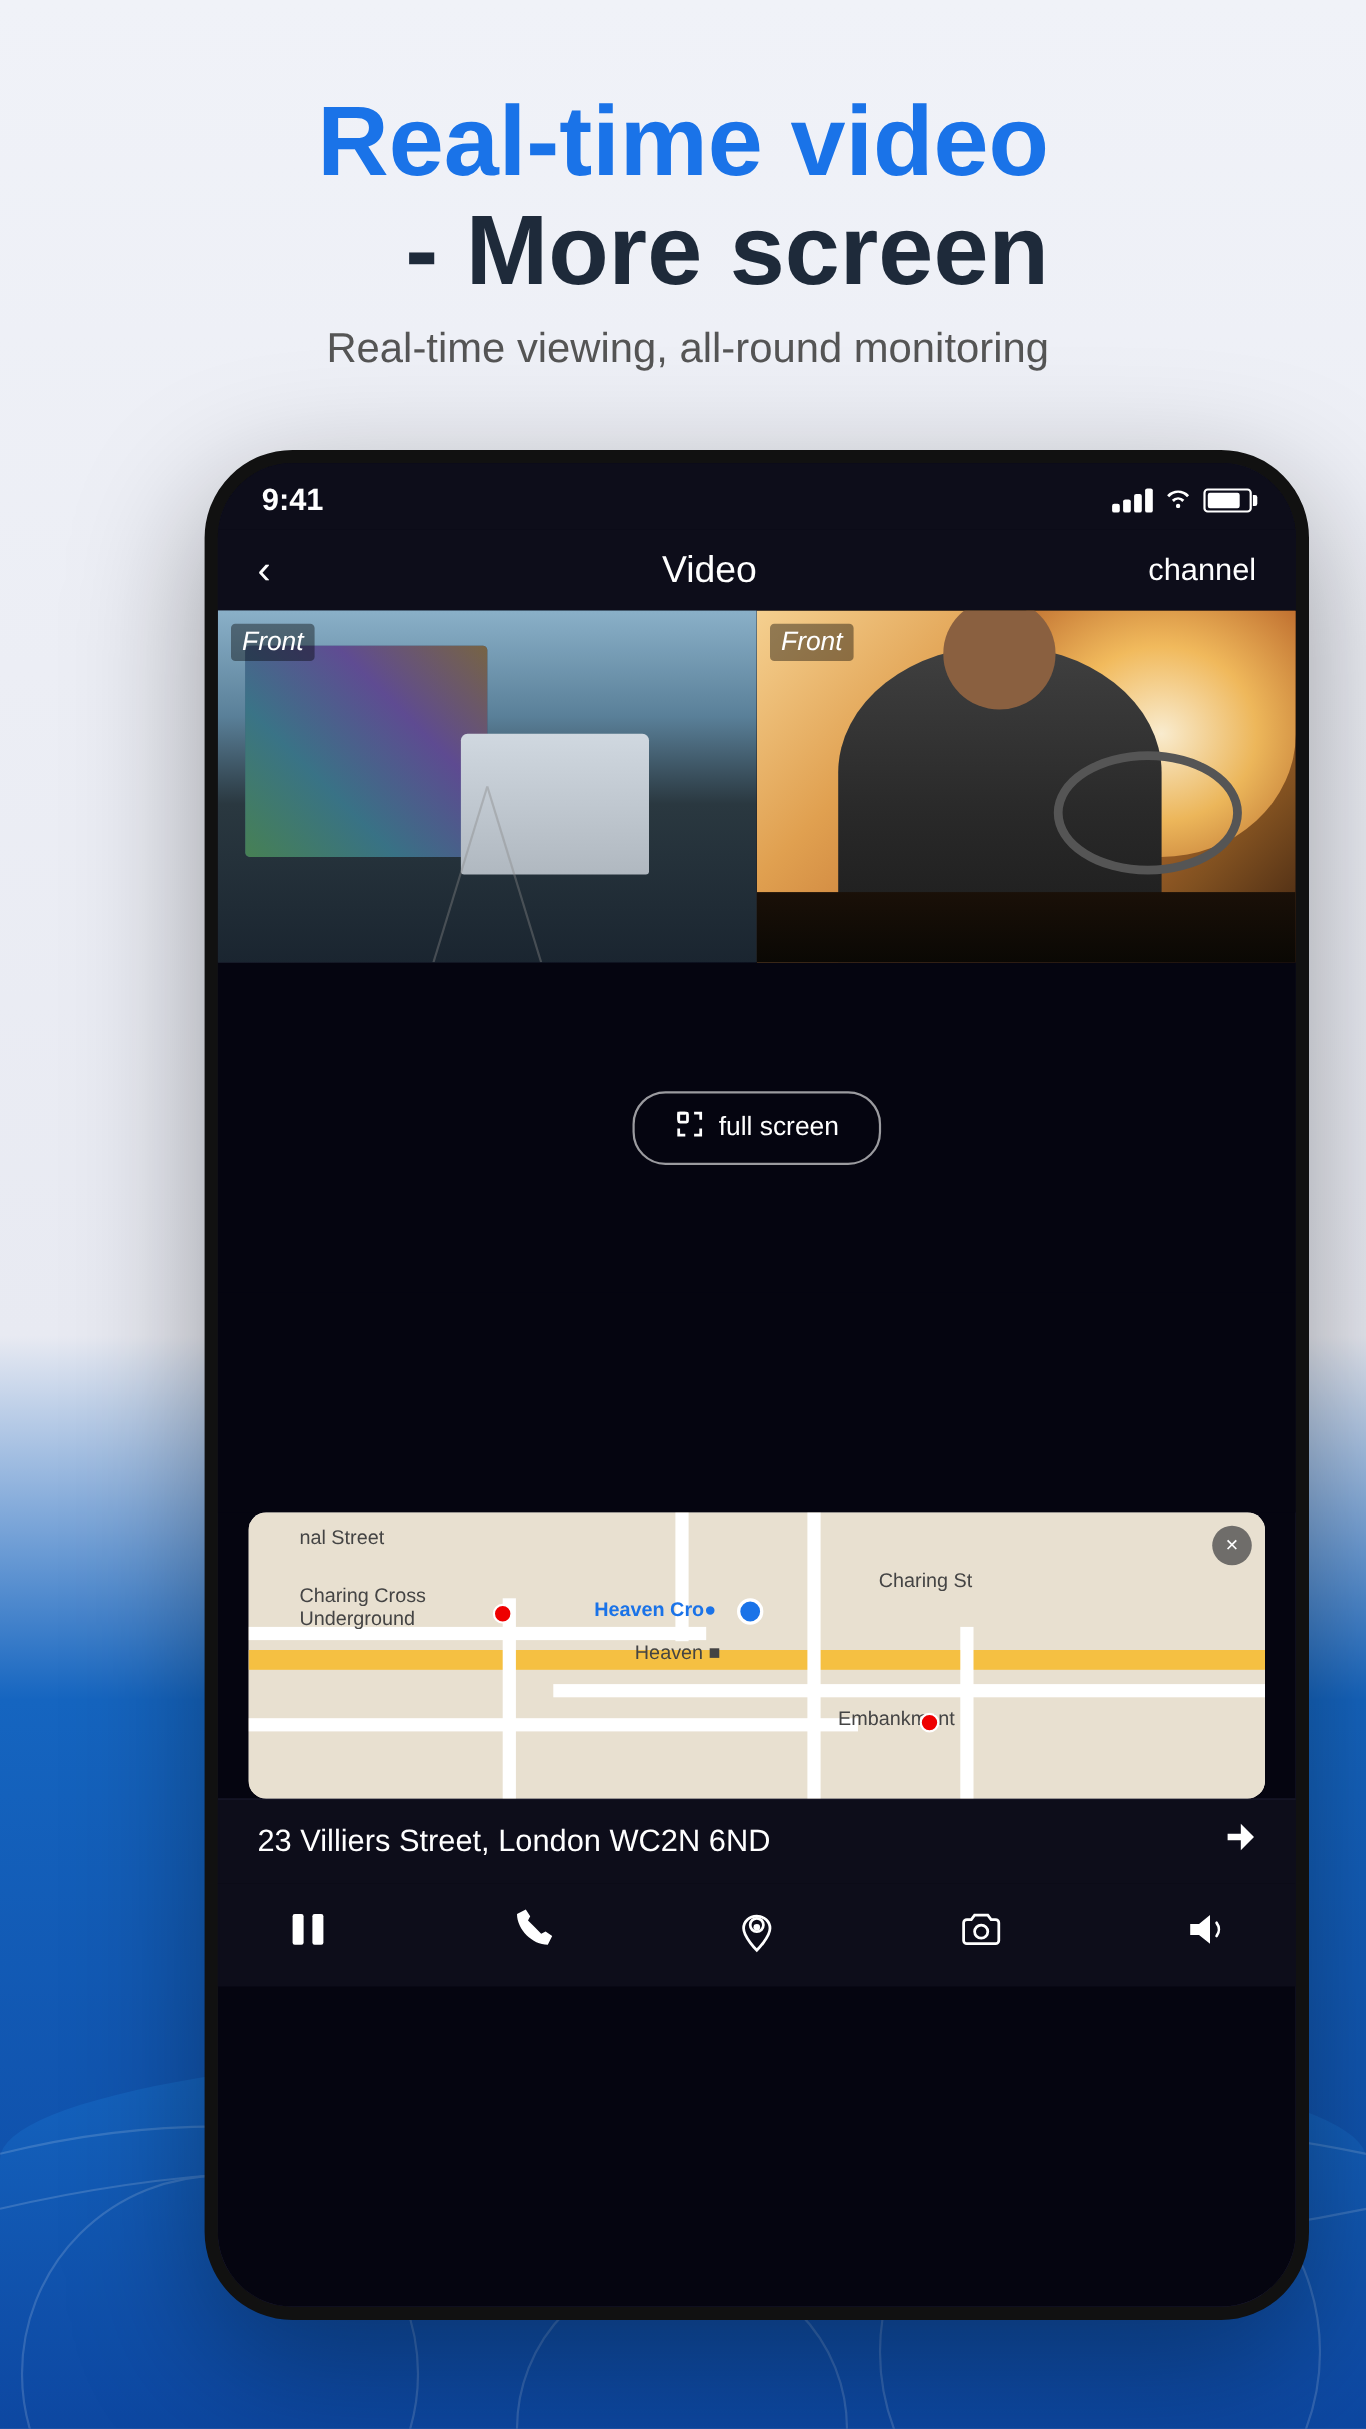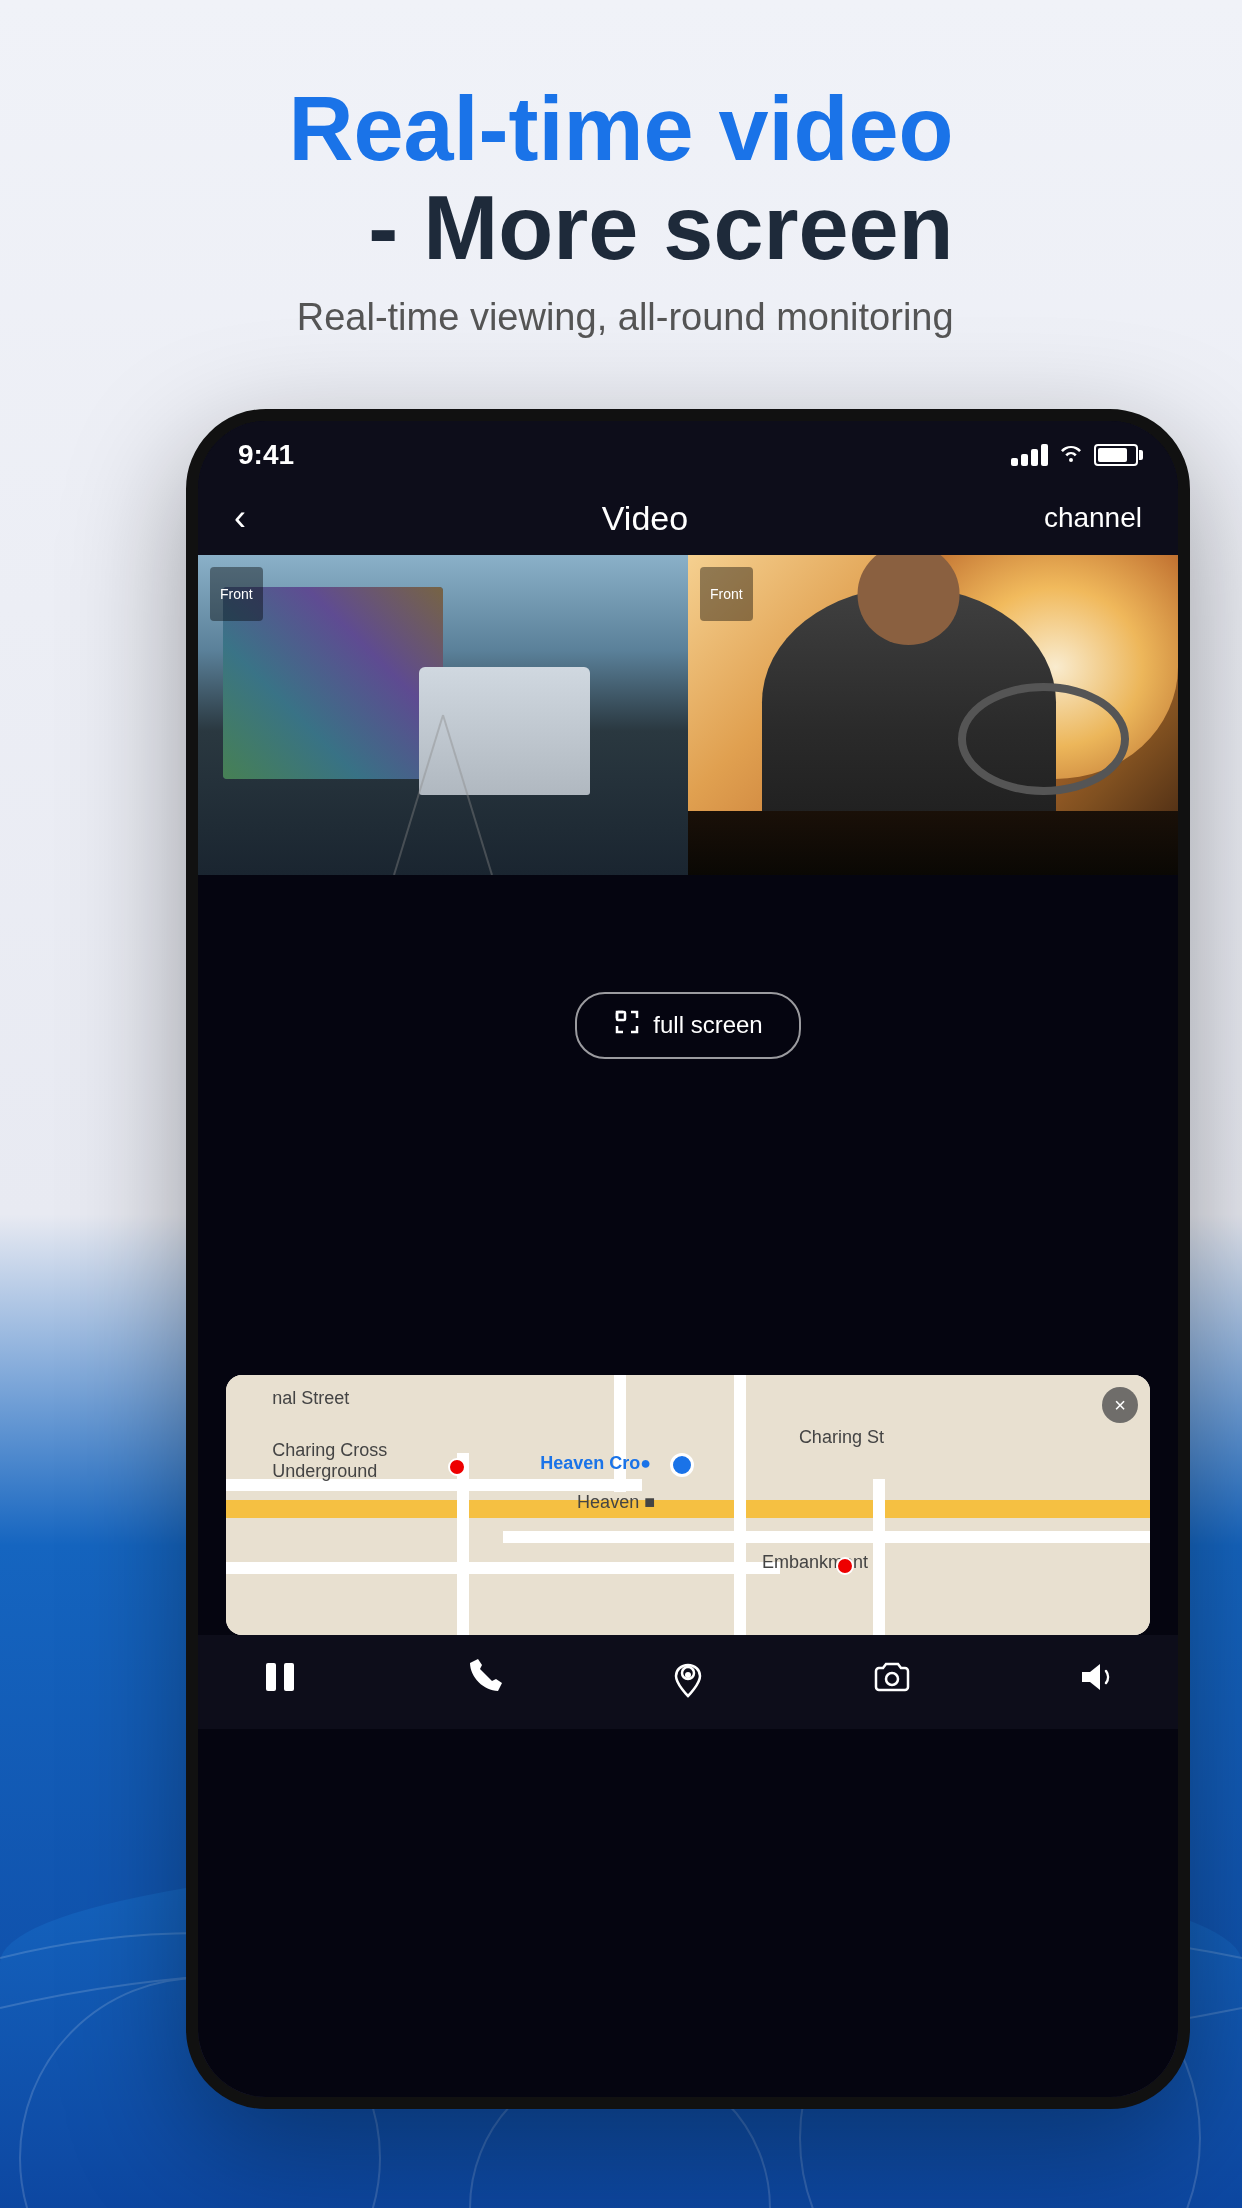"Front" .video-panel-label { font-size: 14px -> 24px; font-style: none -> italic; padding: 19px 10px -> 3px 10px }
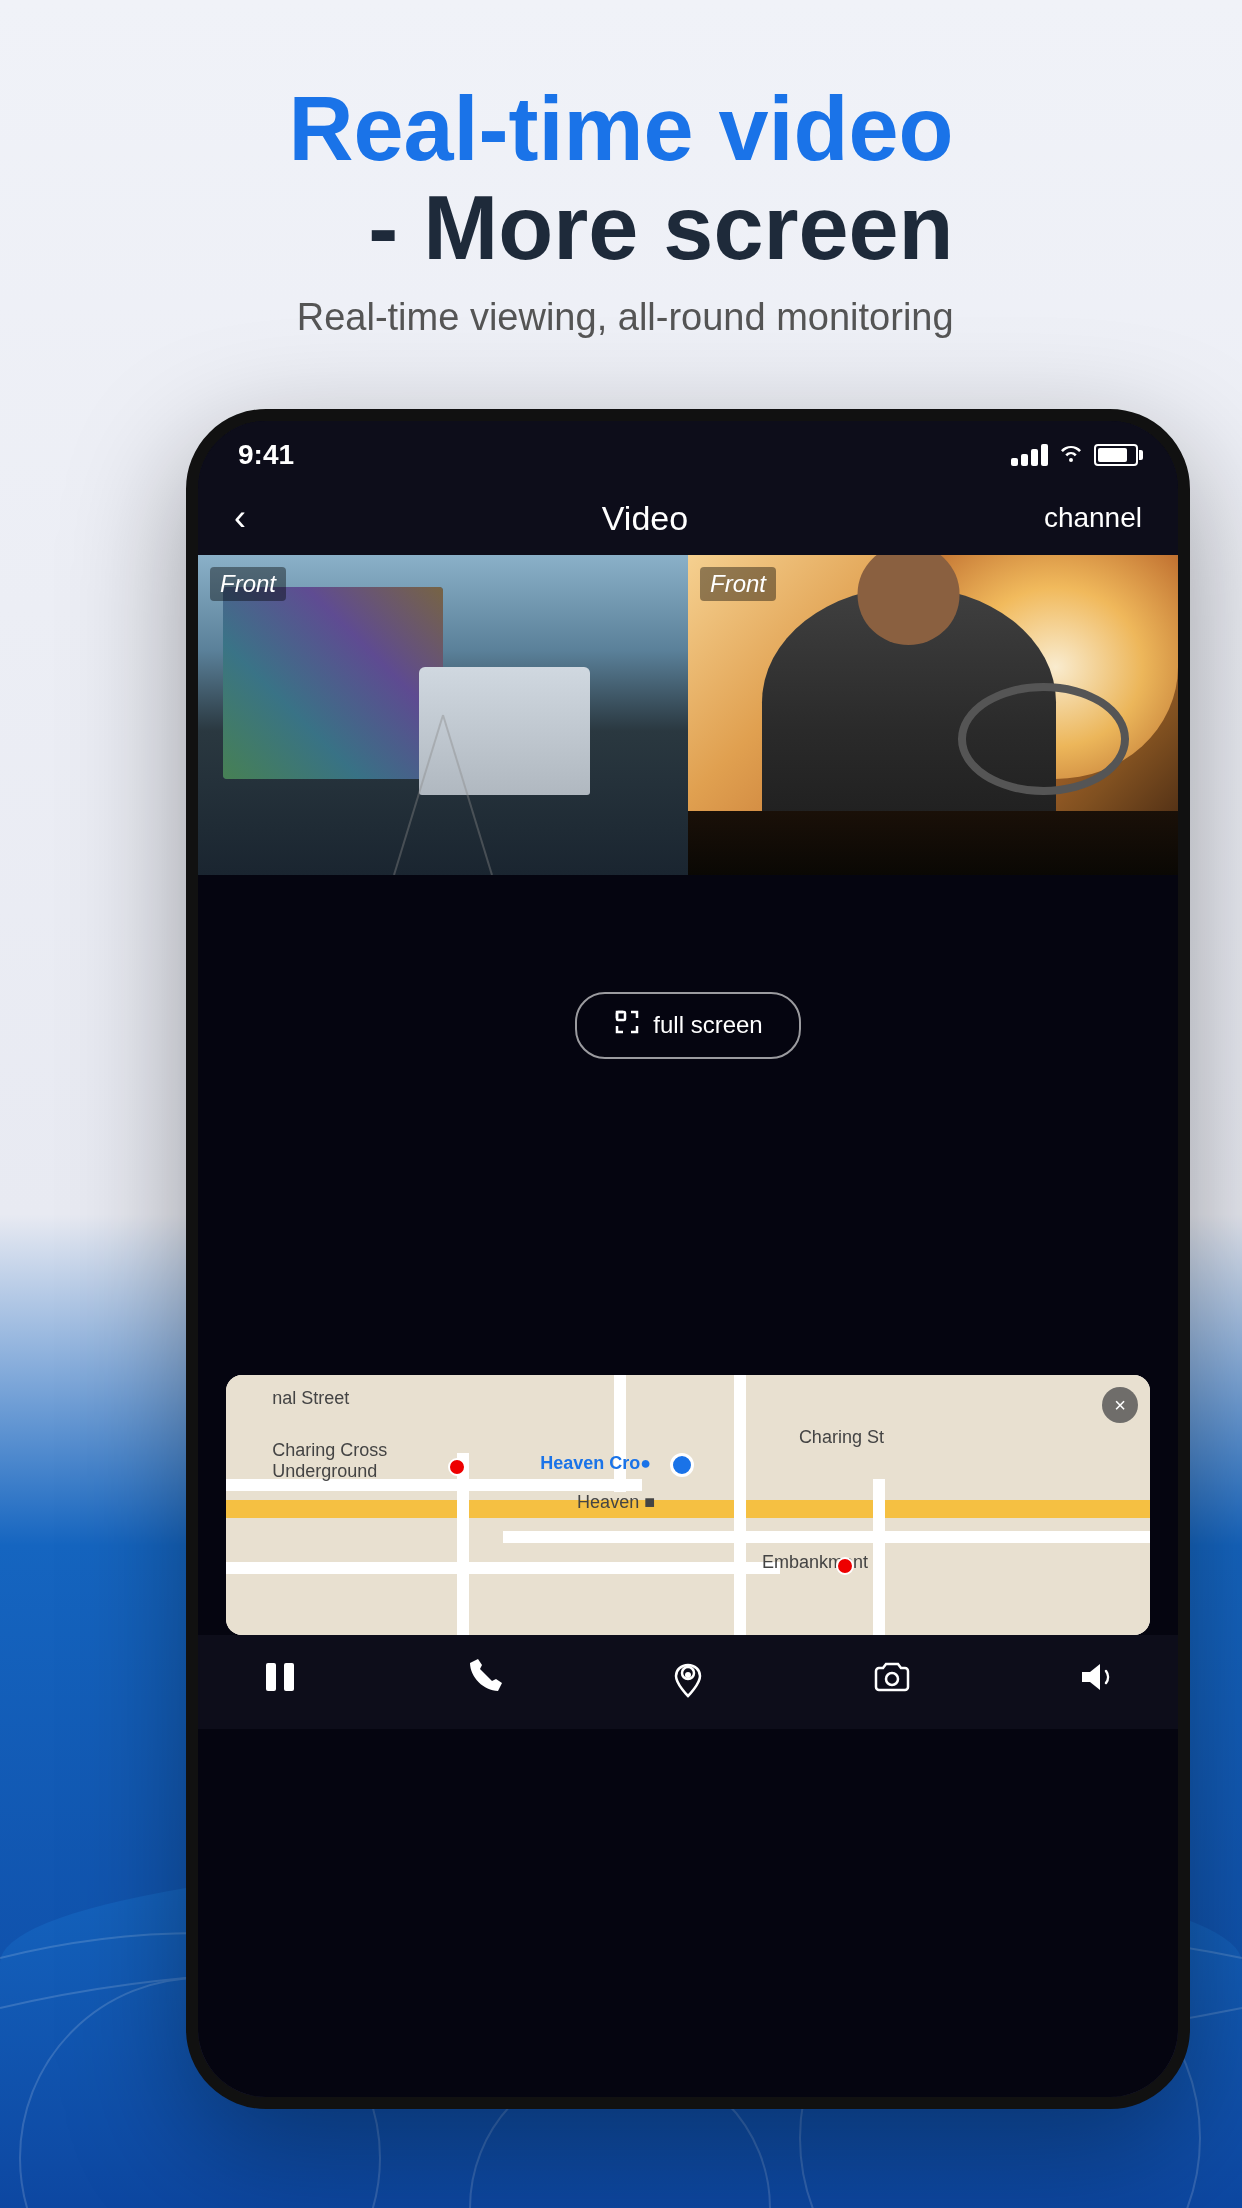"23 Villiers Street, London WC2N" div.address-bar { html: none -> <div> <span>23 Villiers Street, London WC2N 6ND</span> <span> <svg> <path></path> </svg> </span> </div> }
